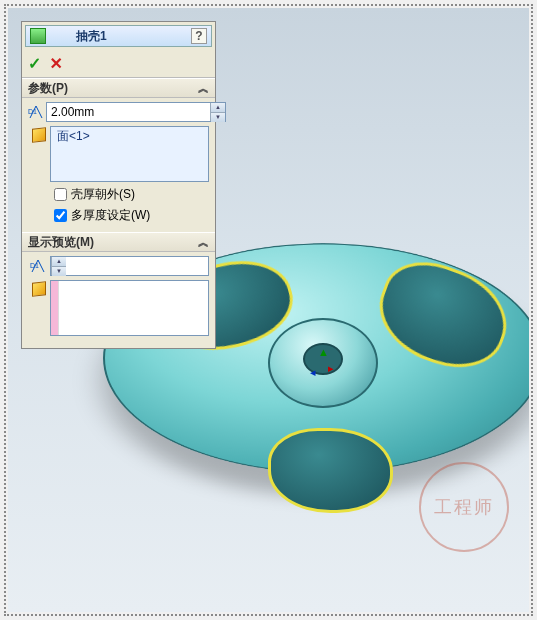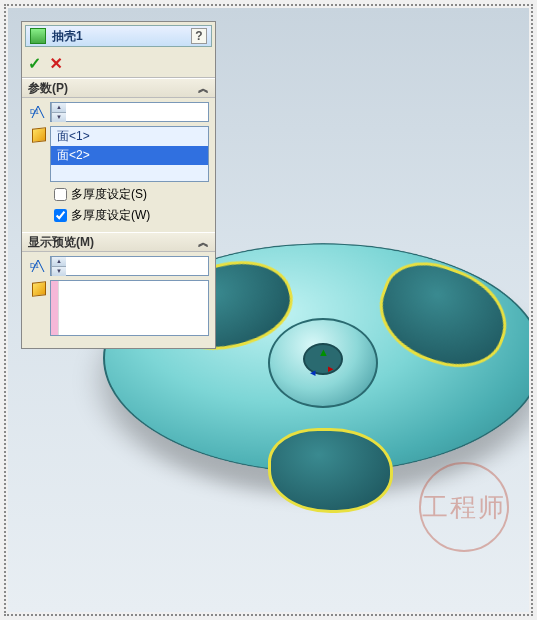"抽壳1" .feature-row { gap: none -> 24px }
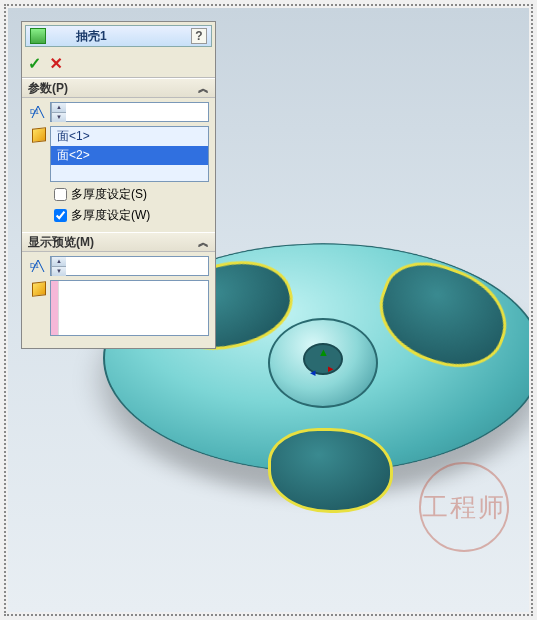"2.00mm" input { html: none -> <input> }
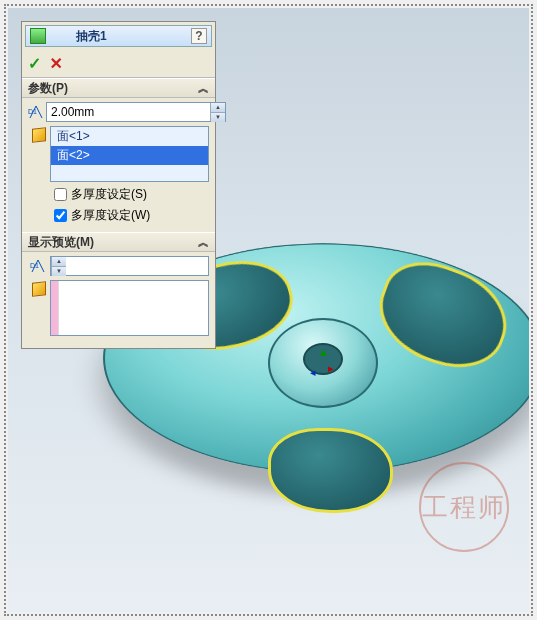"面<2>" div.item { html: <div>面&lt;2&gt;</div> -> none }
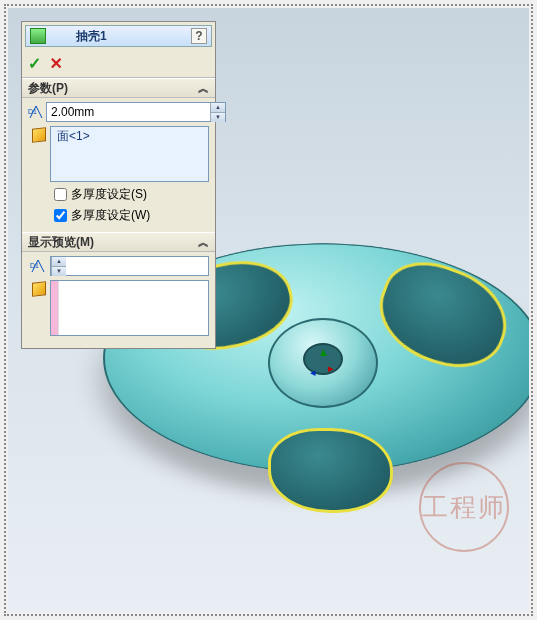"多厚度设定(S)" span { text: 多厚度设定 -> 壳厚朝外 }
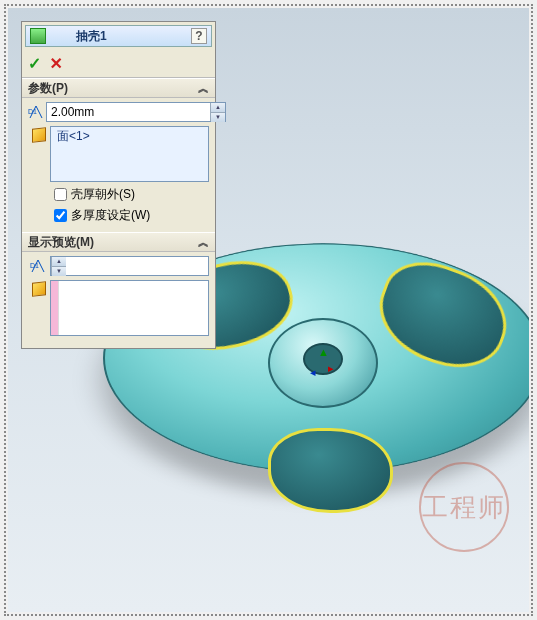"工程师" .watermark { font-size: 26px -> 18px }
